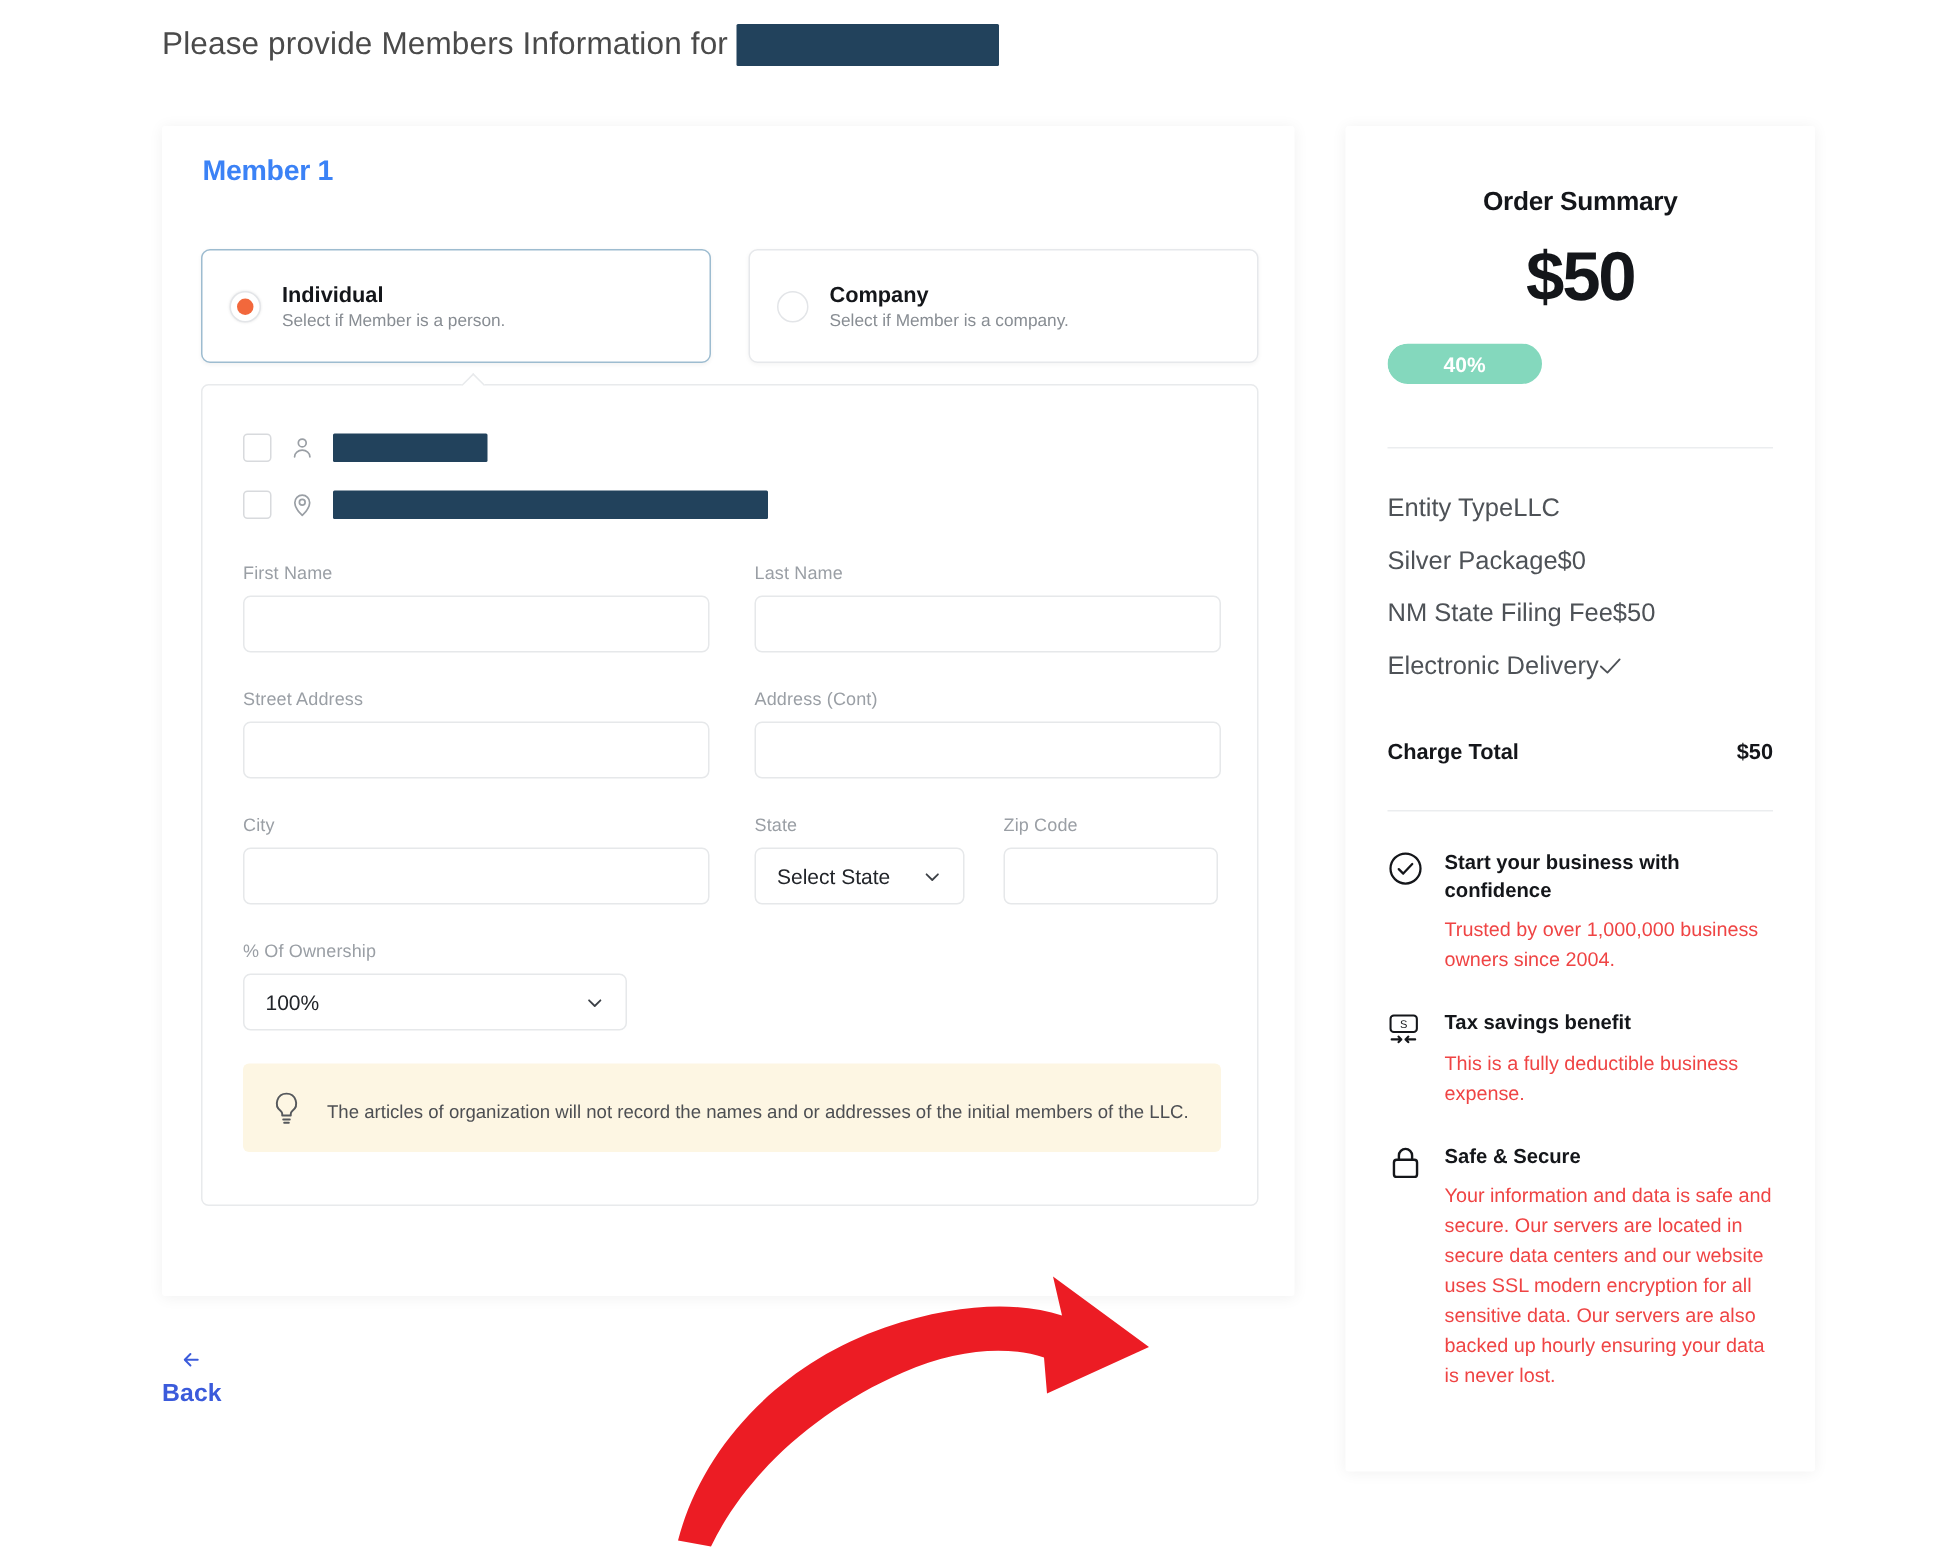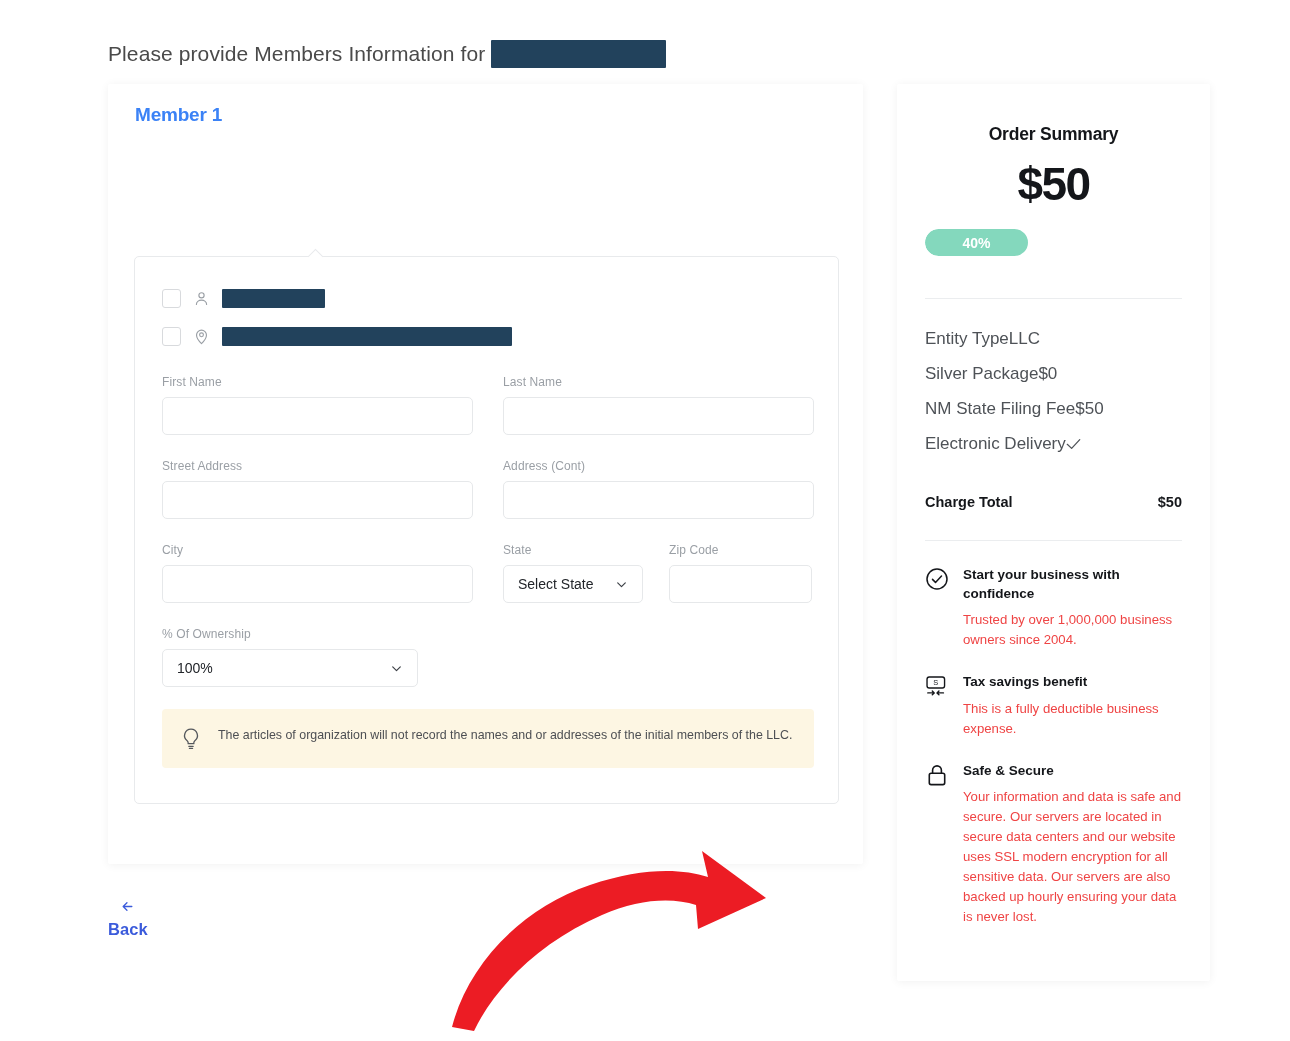"Please provide Members Information for" .page-title { top: 40px -> 16px }
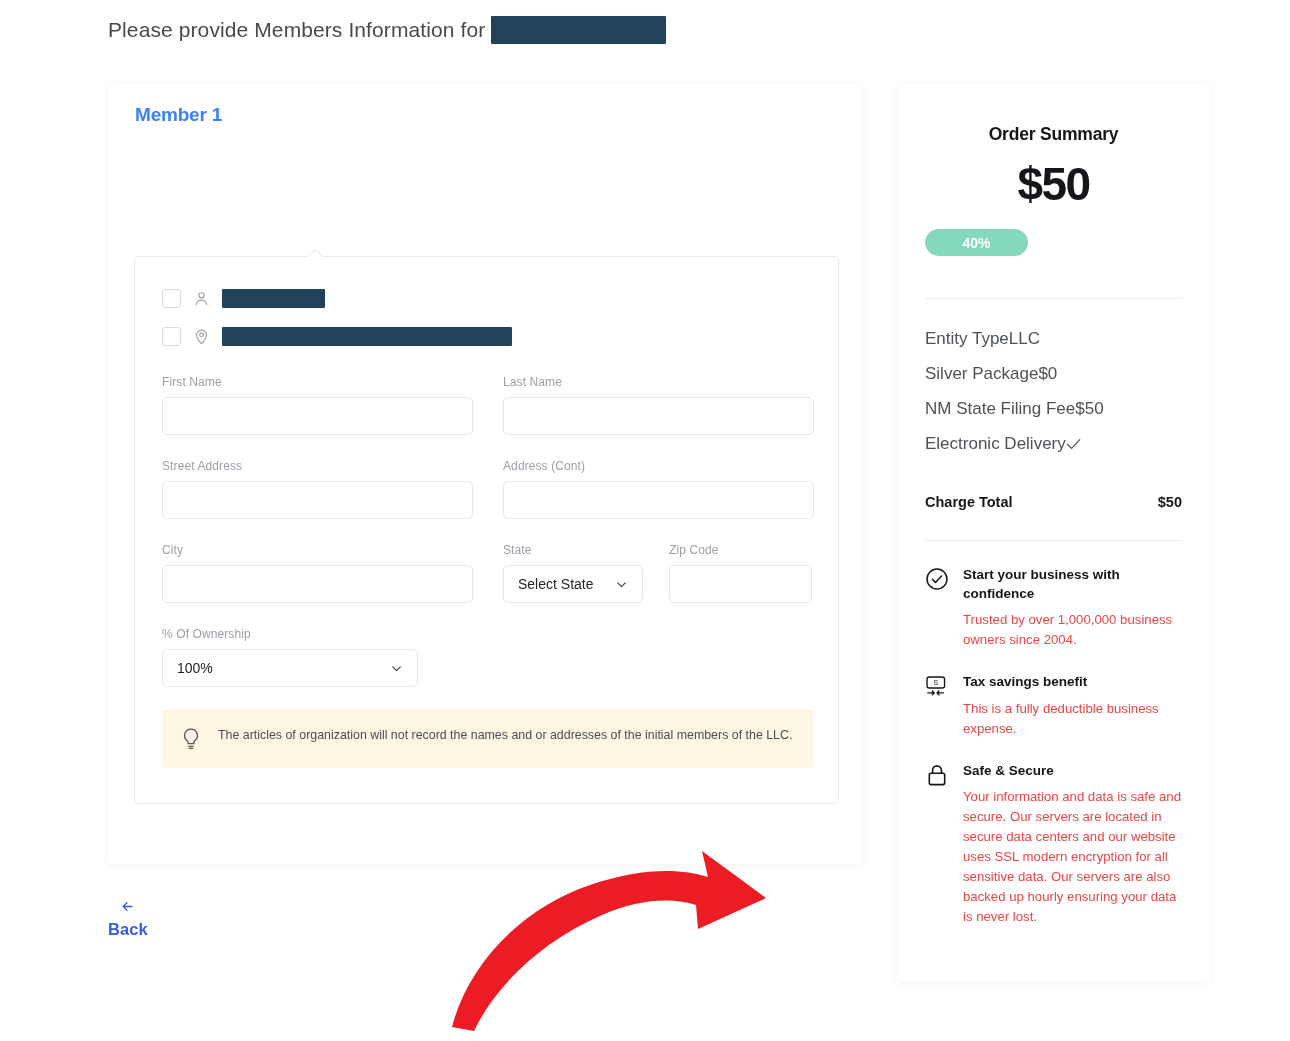"Individual" div.type-row { html: none -> <div> <div> <span> <span></span> </span> <span> <span>Individual</span> <span>Select if Member is a person.</span> </span> </div> <div> <span></span> <span> <span>Company</span> <span>Select if Member is a company.</span> </span> </div> </div> }
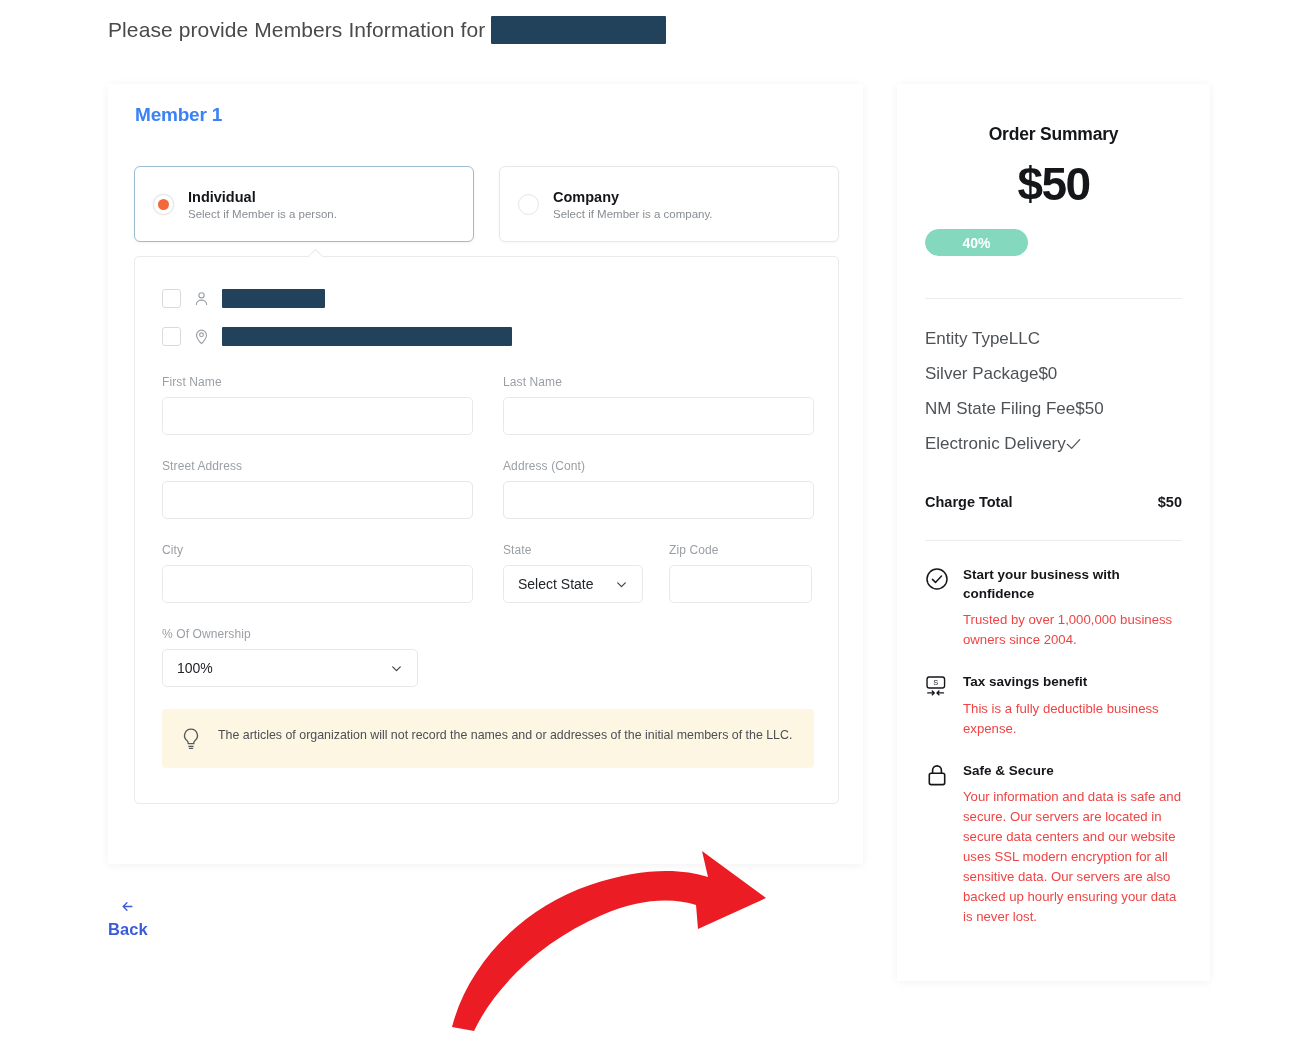"The articles of organization will" .notice { align-items: none -> flex-end }
